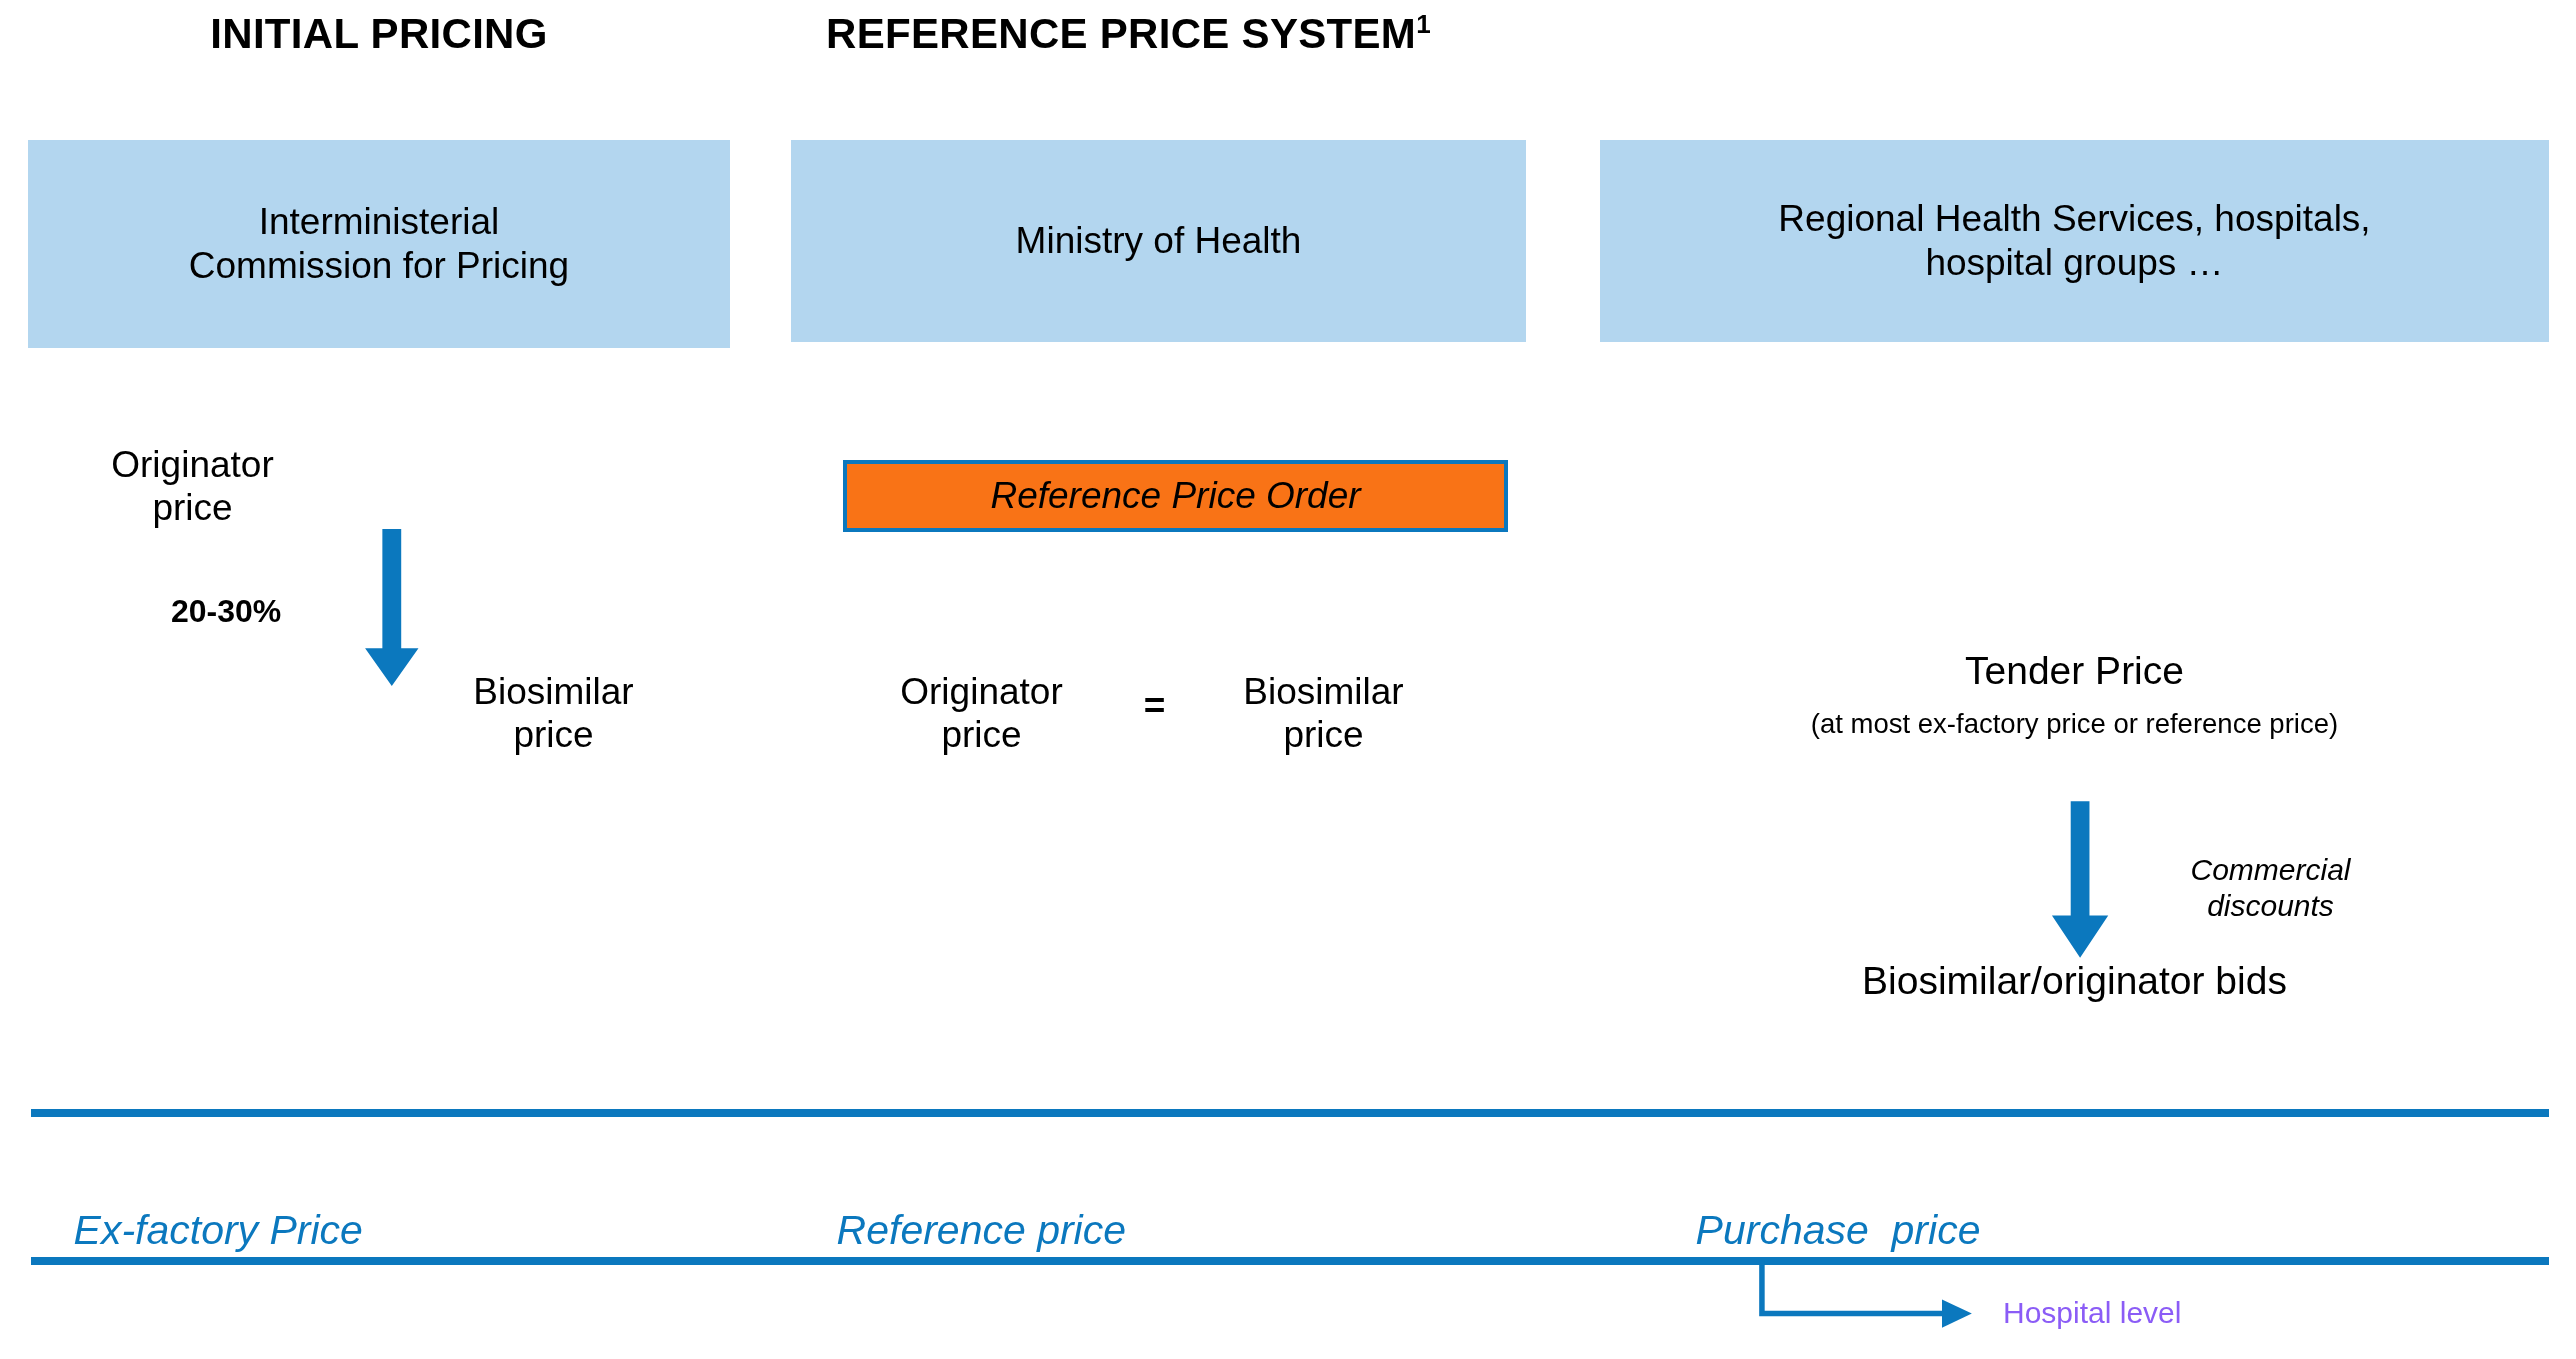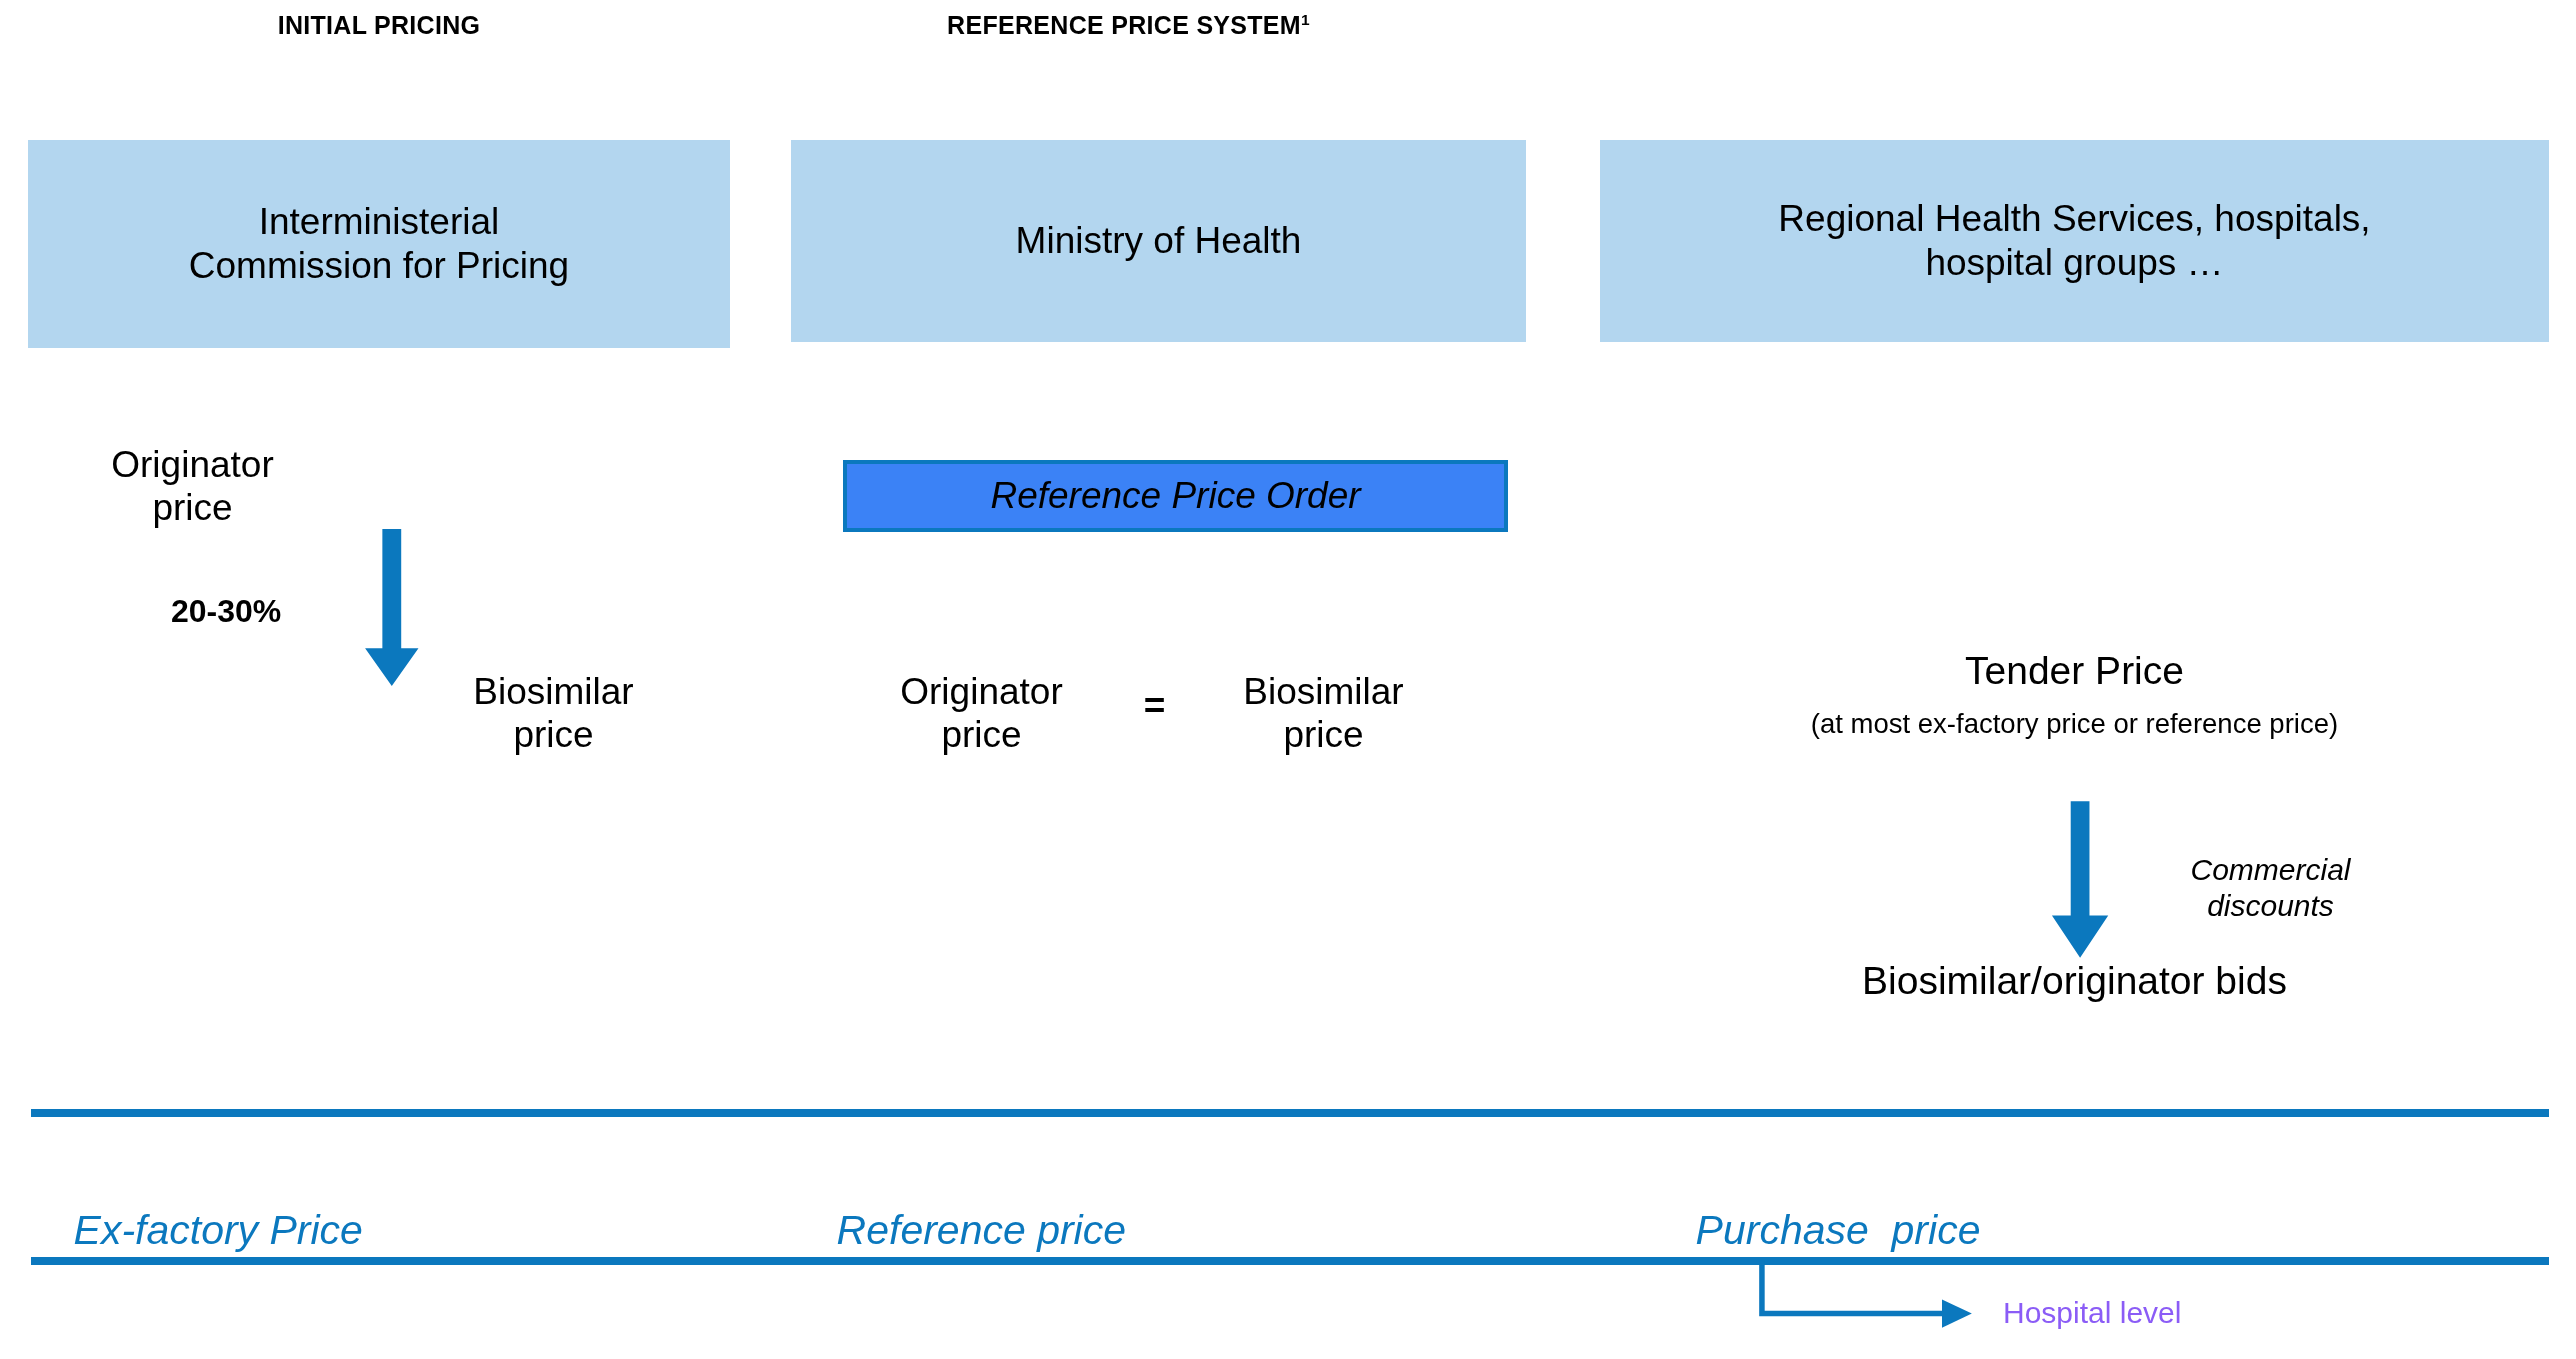"INITIAL PRICING" .col-header { font-size: 25px -> 42px }
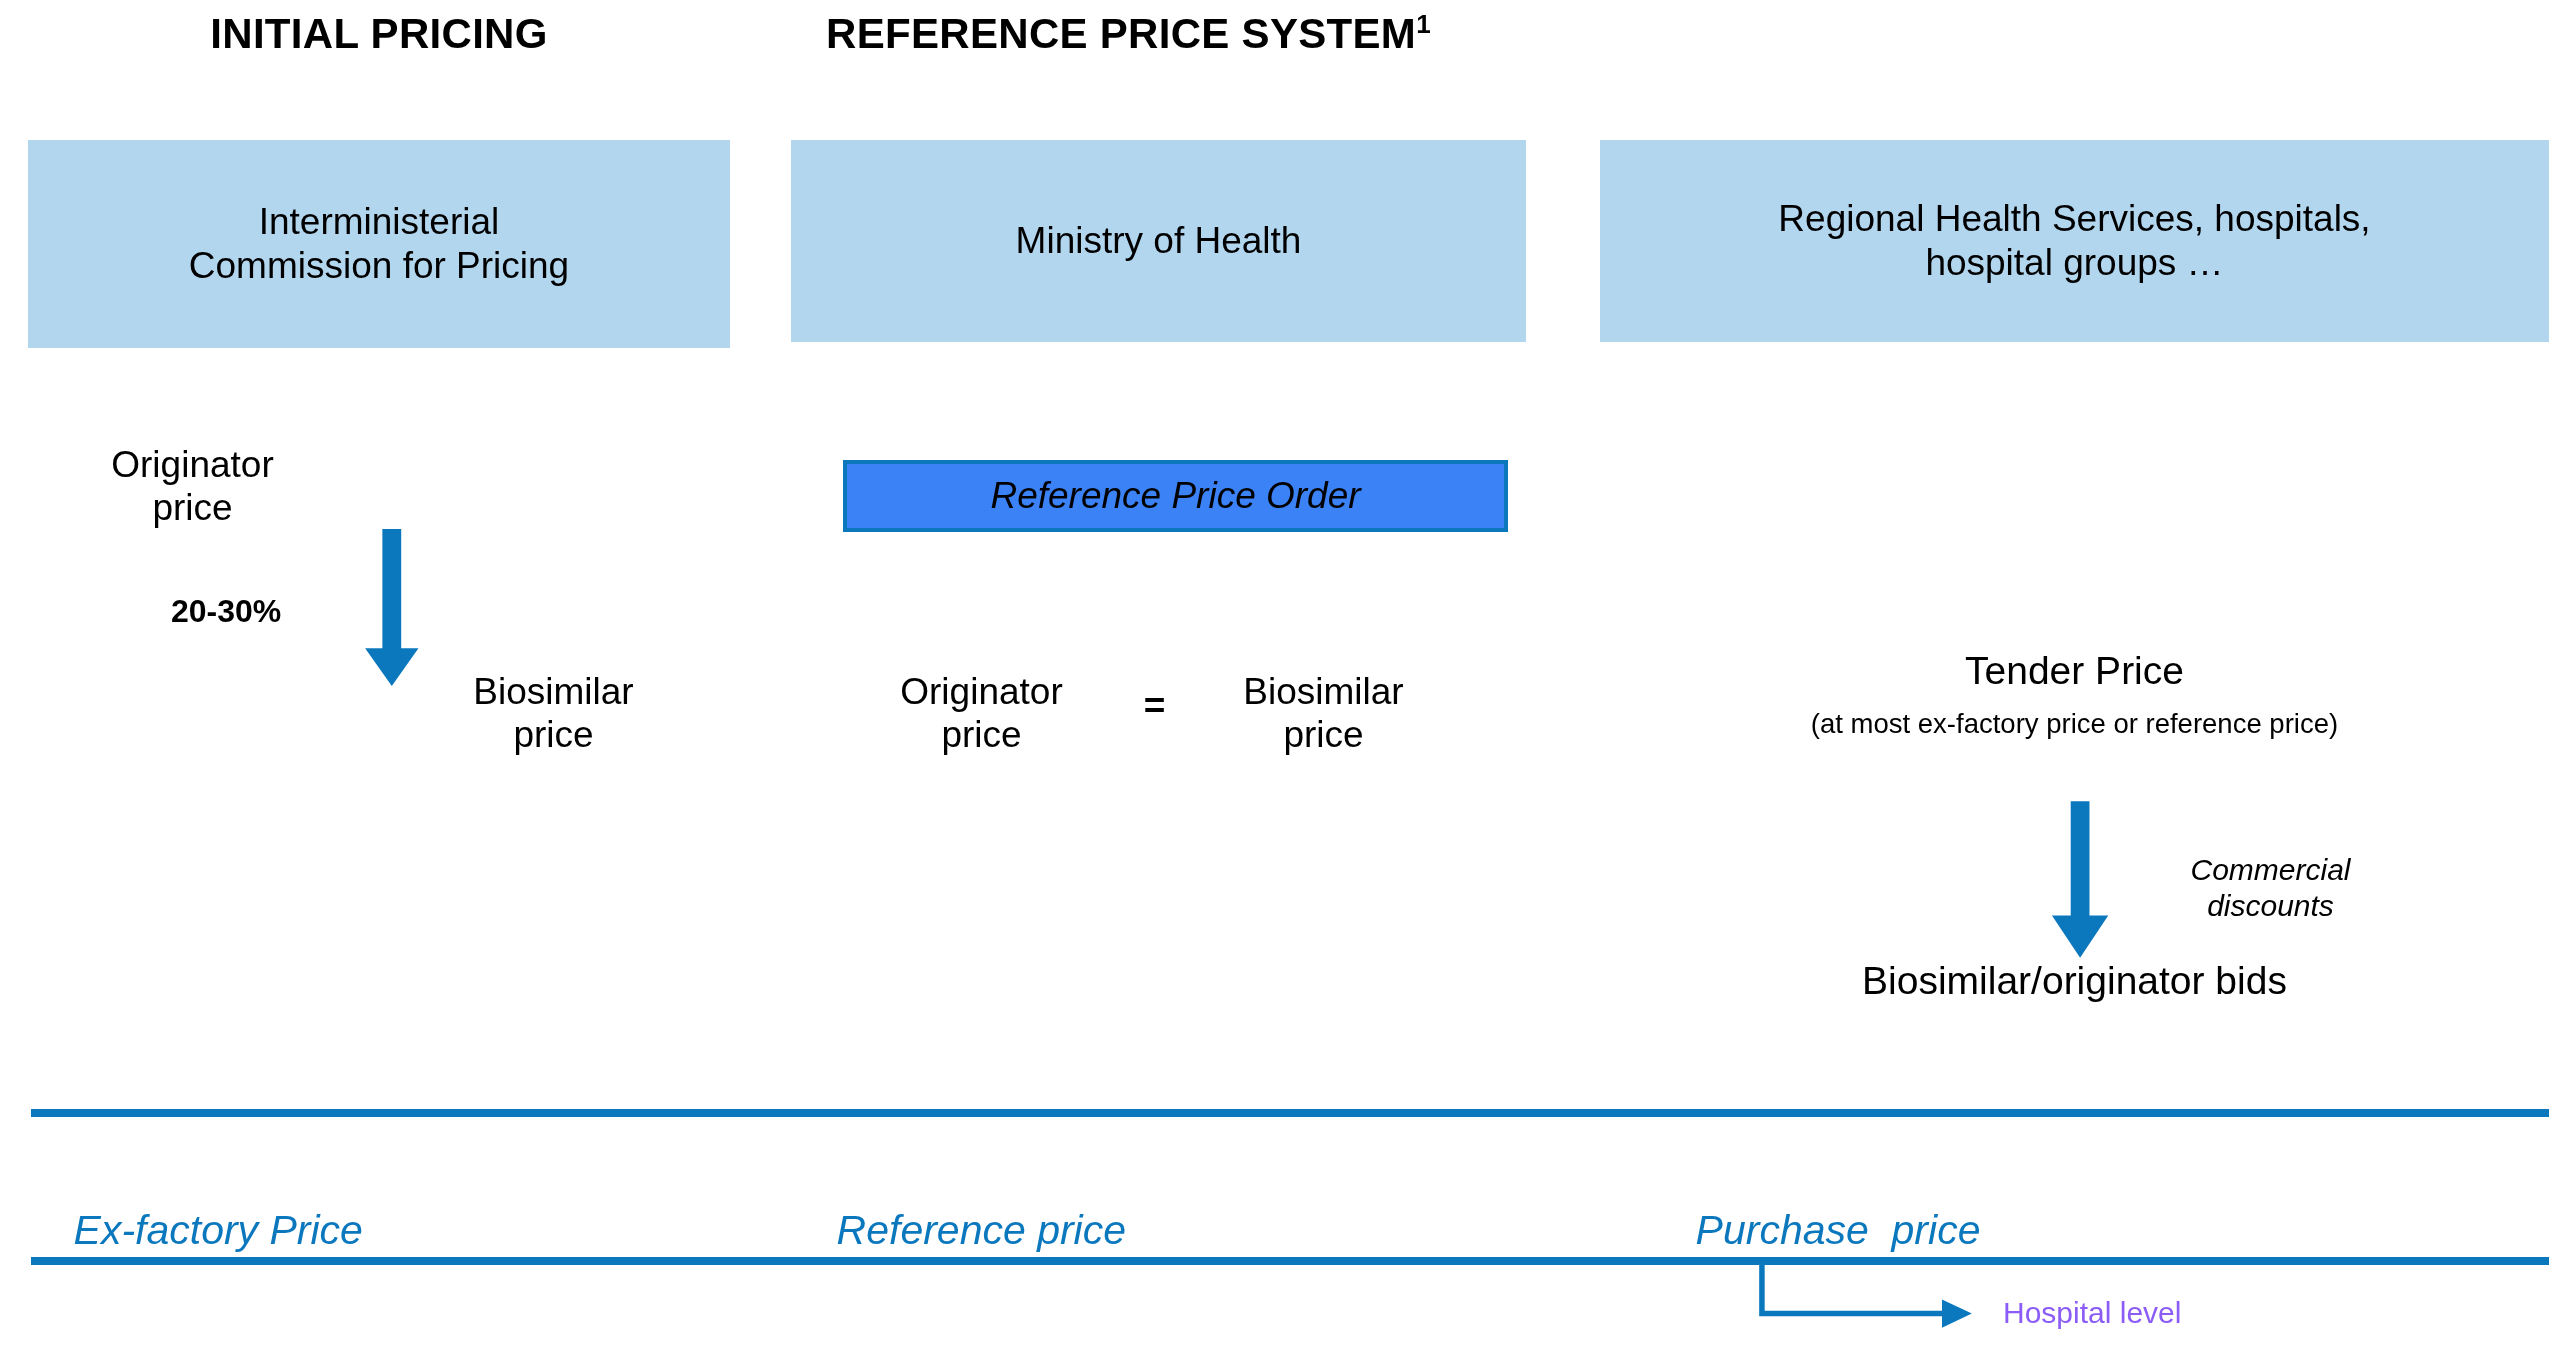"Reference Price Order" .framed-box { background: #3b82f6 -> #f97316 }
